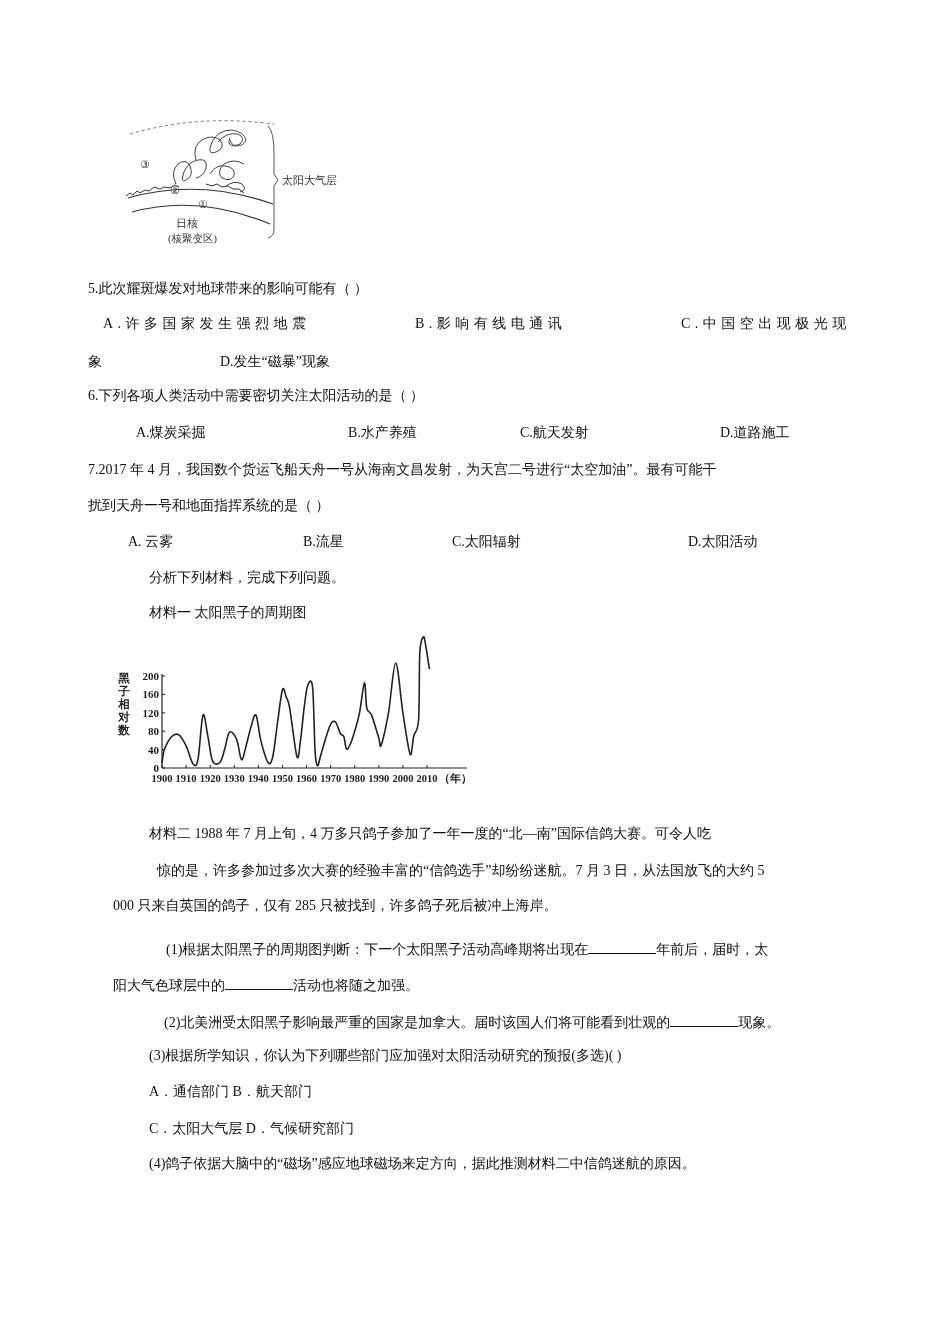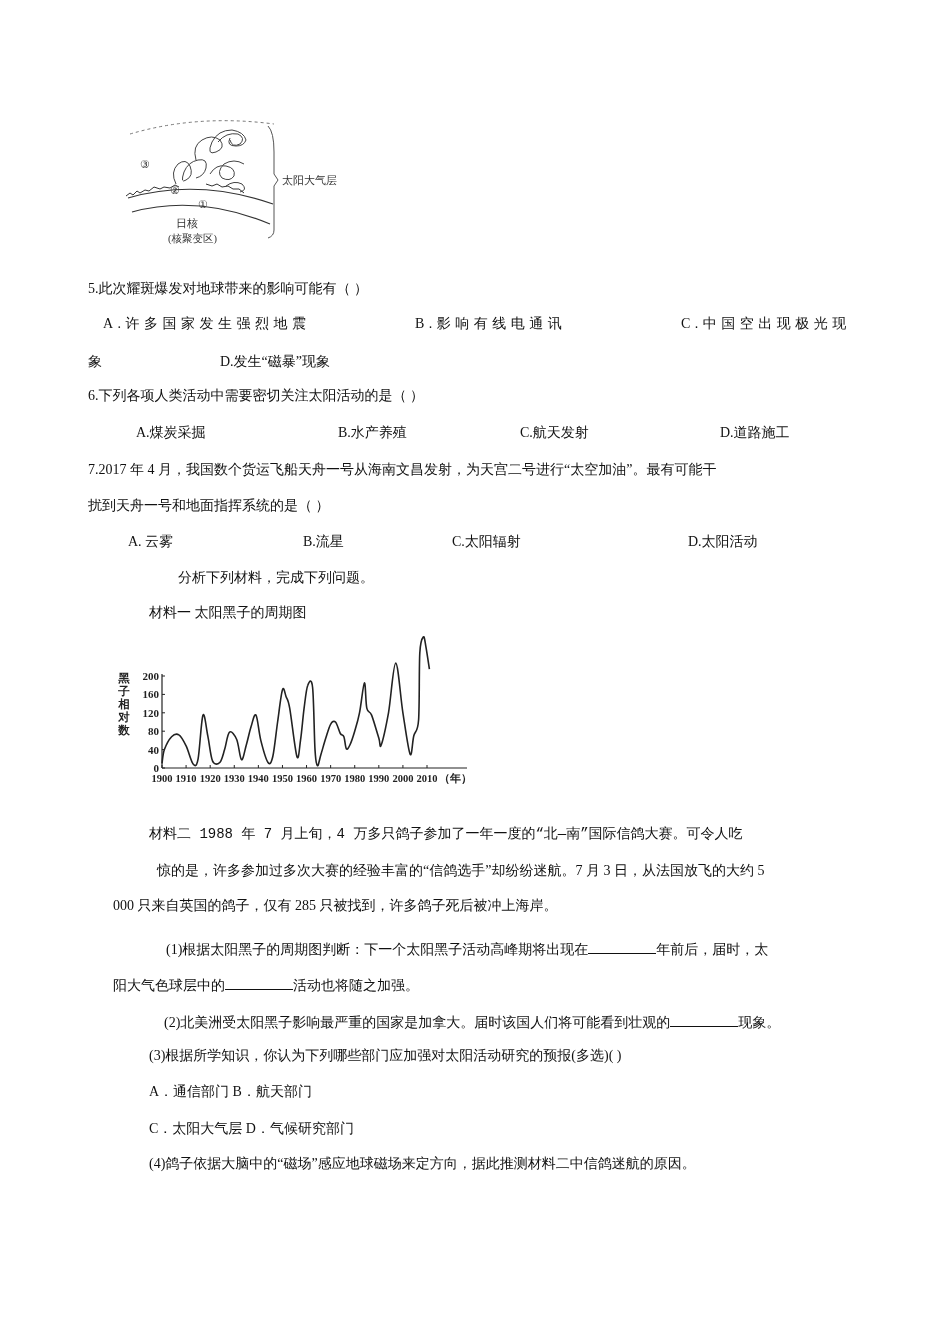"B.水产养殖" div.line { left: 338px -> 348px }
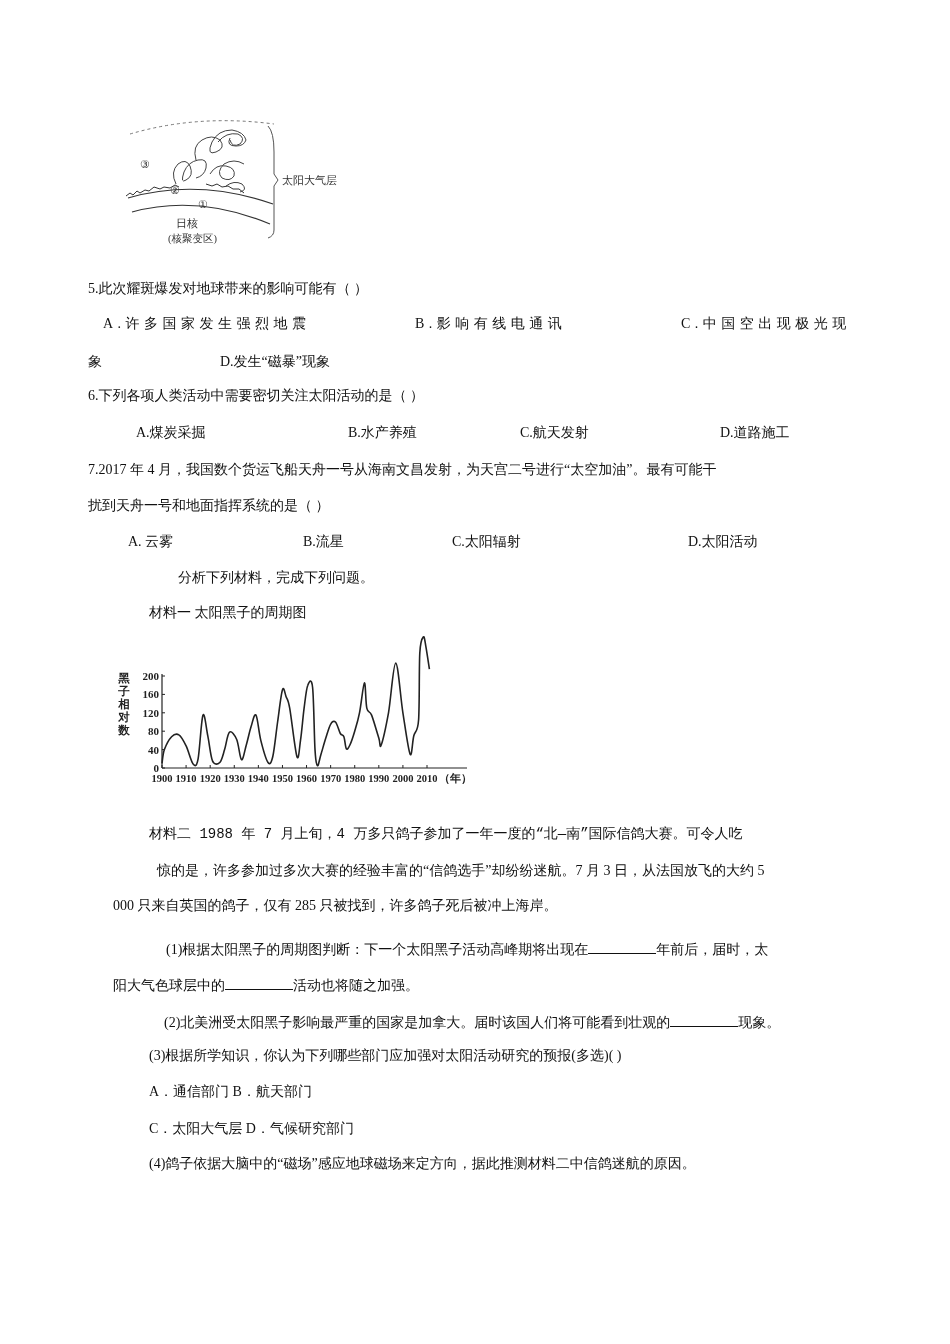"分析下列材料，完成下列问题。" div.line { margin-left: 29px -> none }
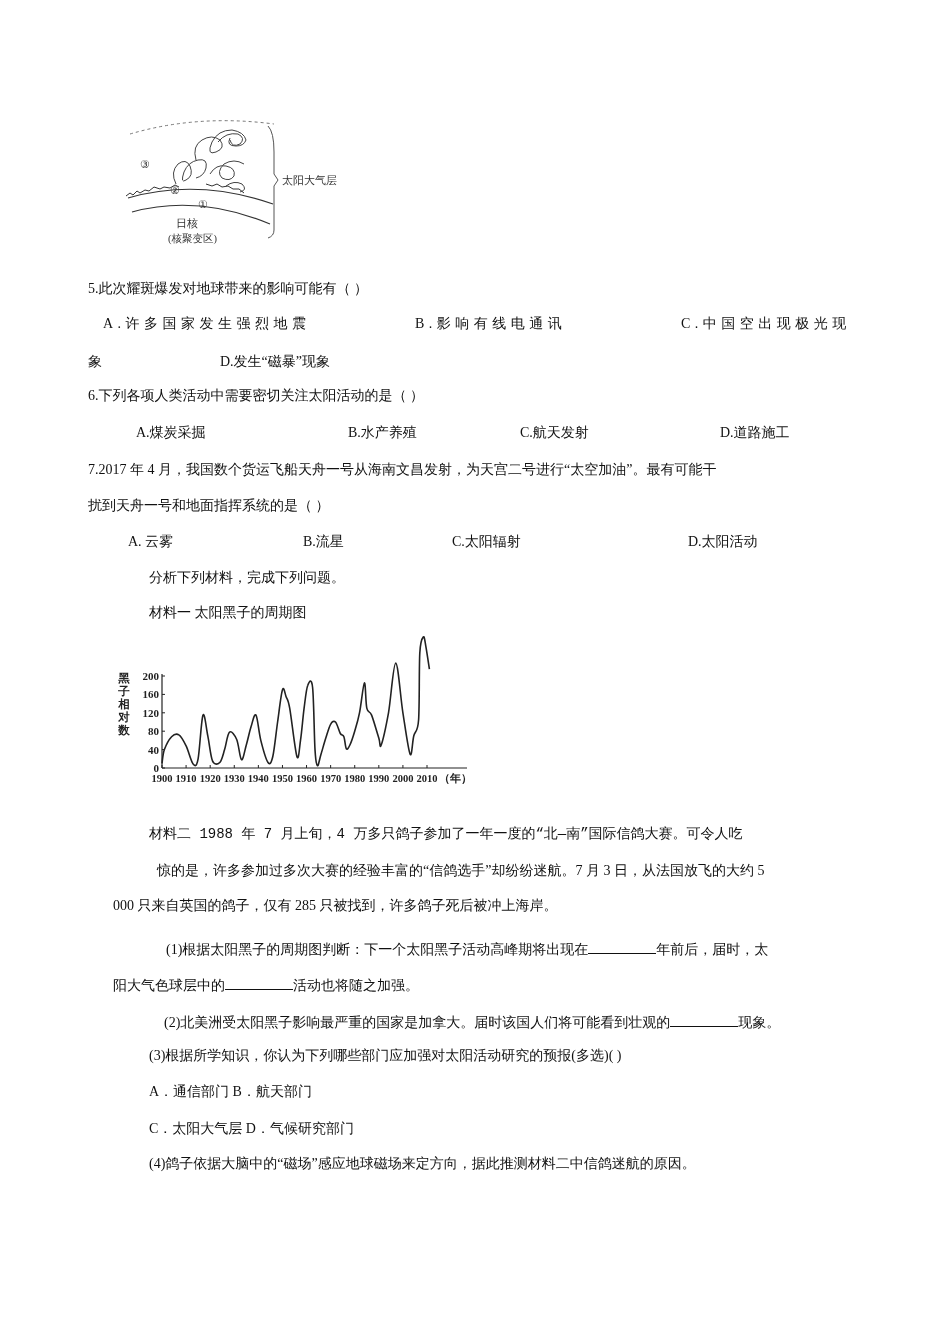"材料二 1988 年 7 月上旬，4" div.line { font-family: Liberation Mono, monospace -> none }
